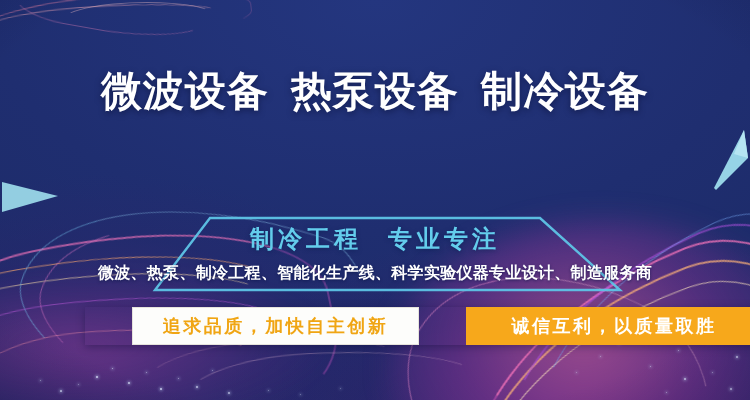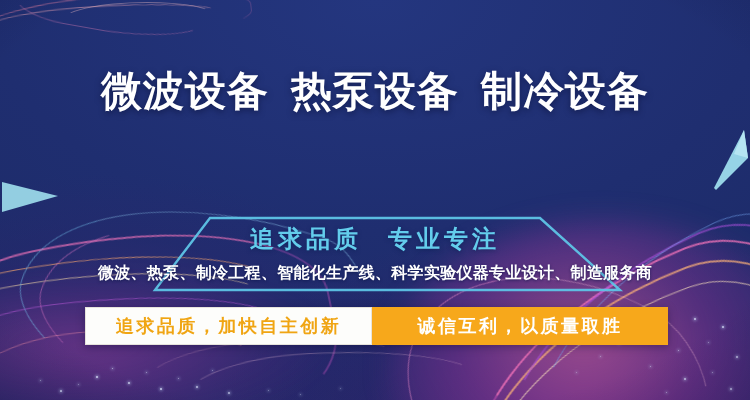"追求品质" span { text: 追求品质 -> 制冷工程 }
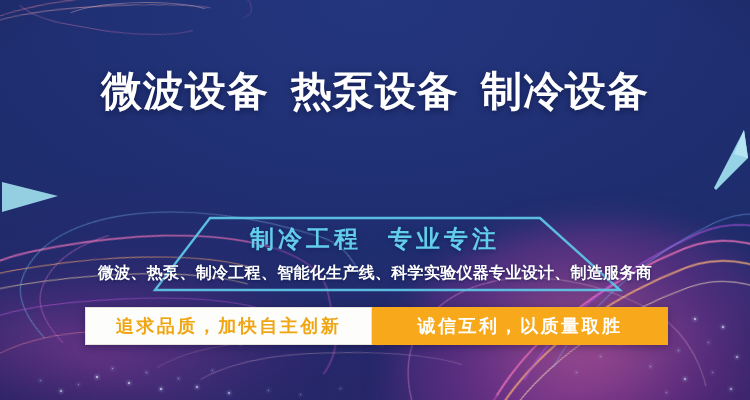"追求品质，加快自主创新" .badge { margin-left: none -> 47px }
